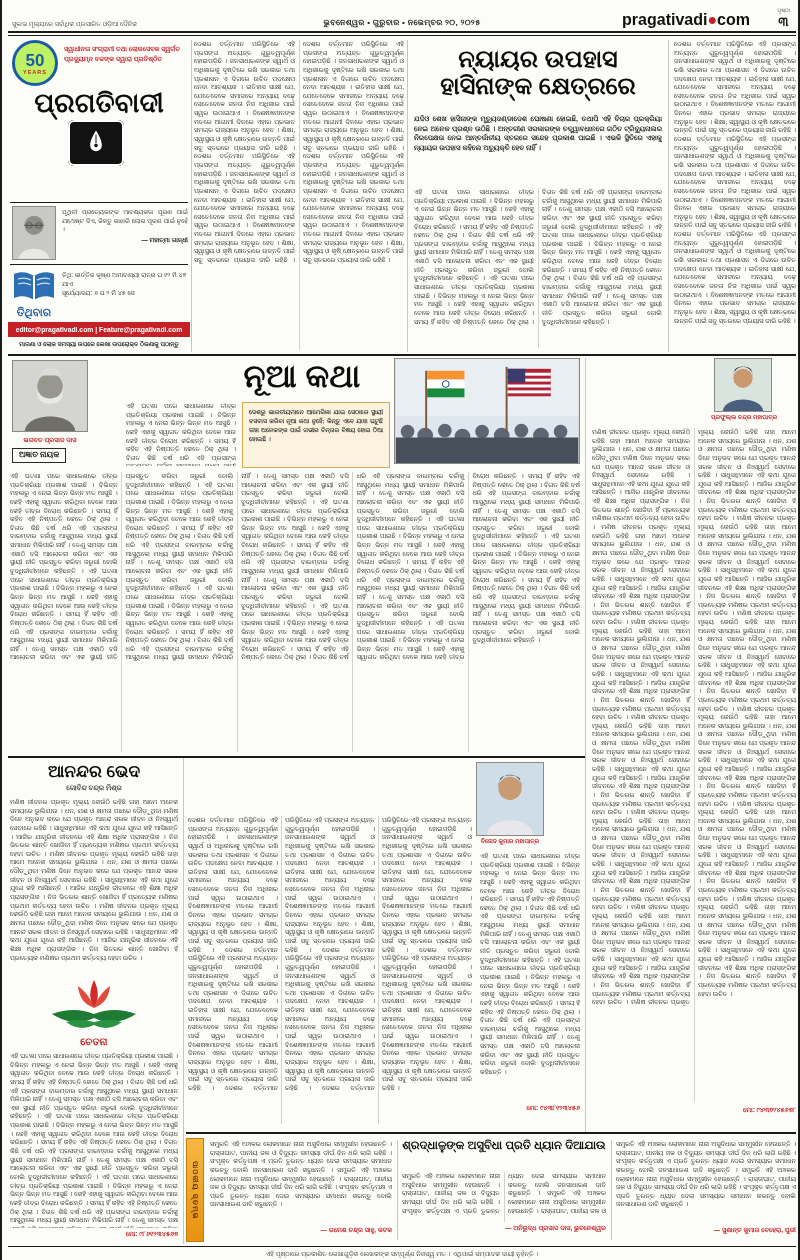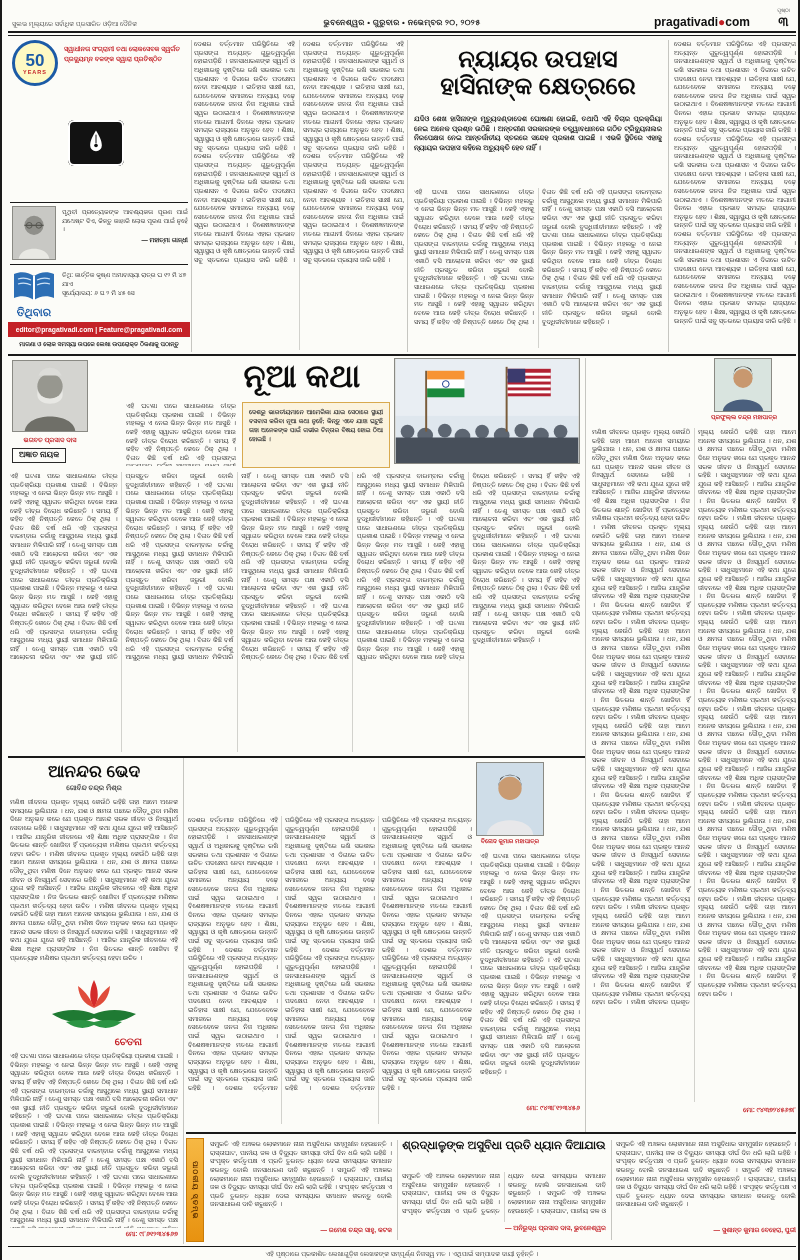"pragativadi●com" .site { font-size: 12px -> 16px }
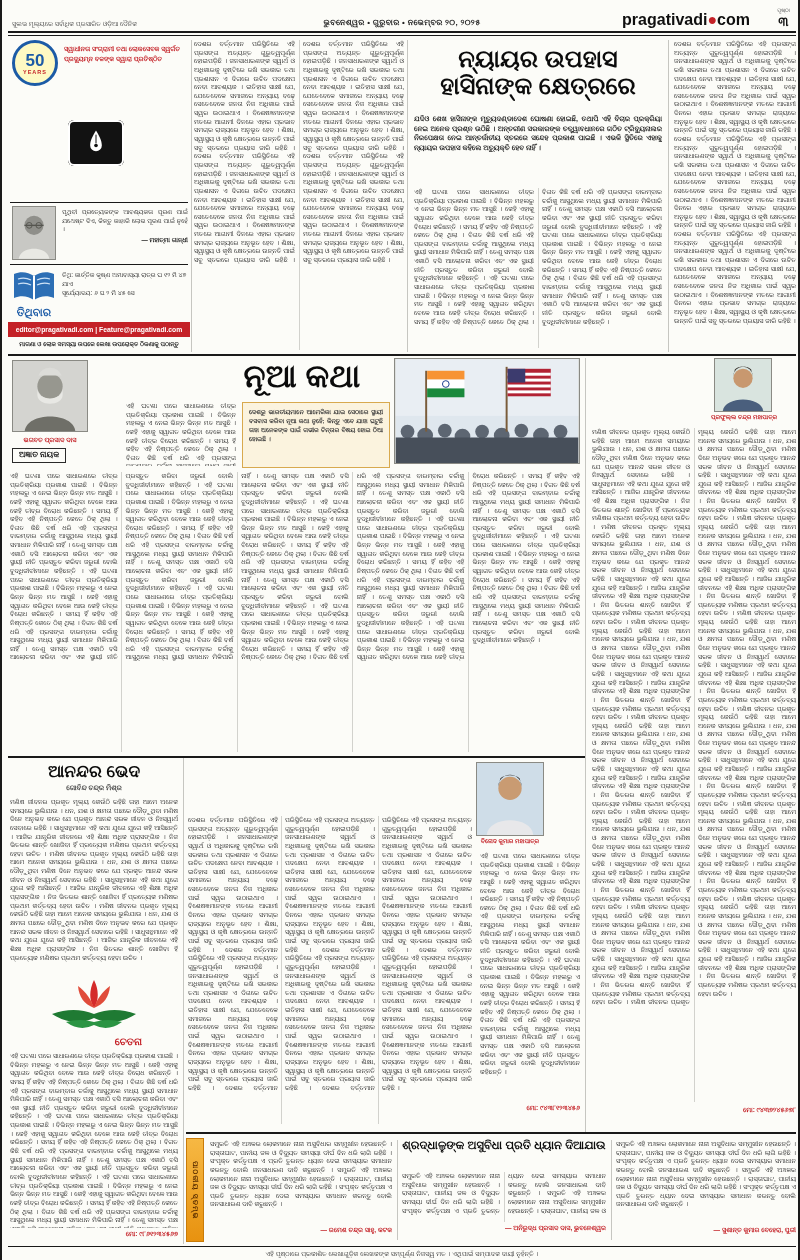"50" .logo50 { background: #fef9c3 -> #bef264 }
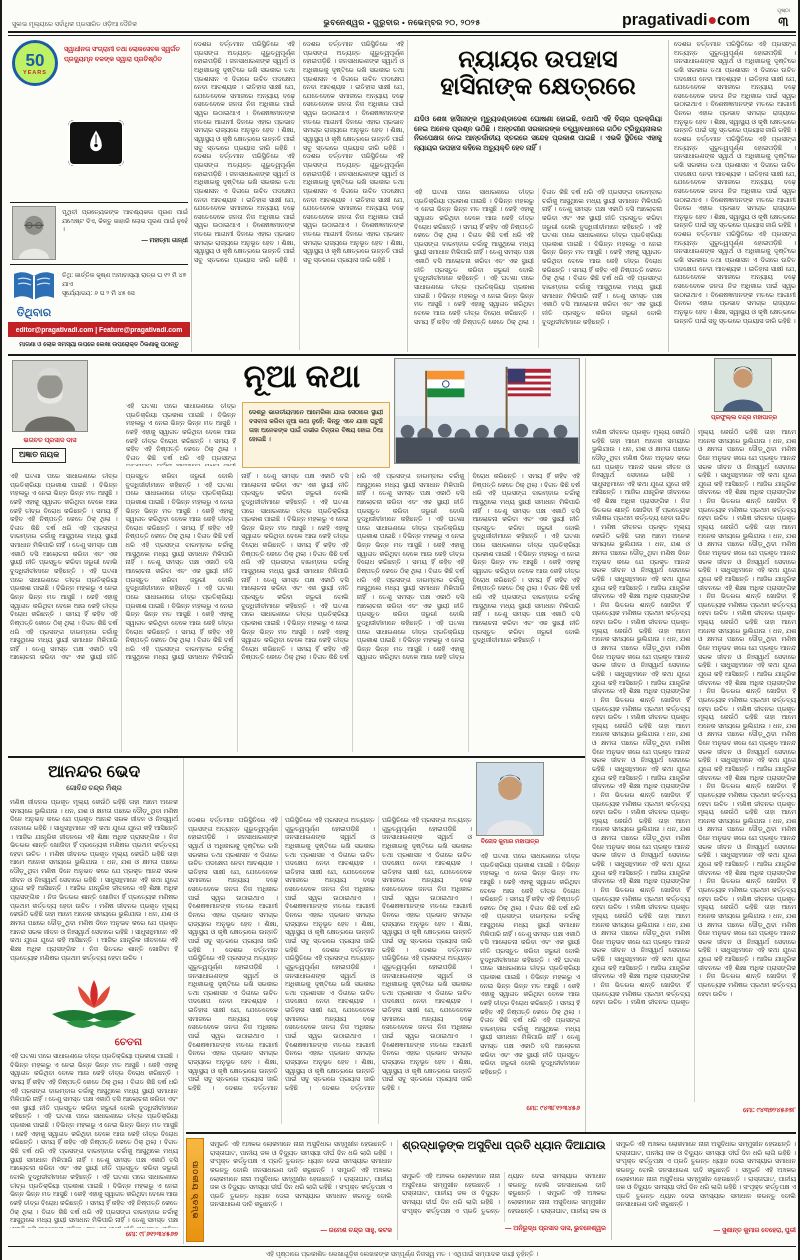"ପ୍ରଗତିବାଦୀ" div.abs { html: none -> <div>ପ୍ରଗତିବାଦୀ</div> }
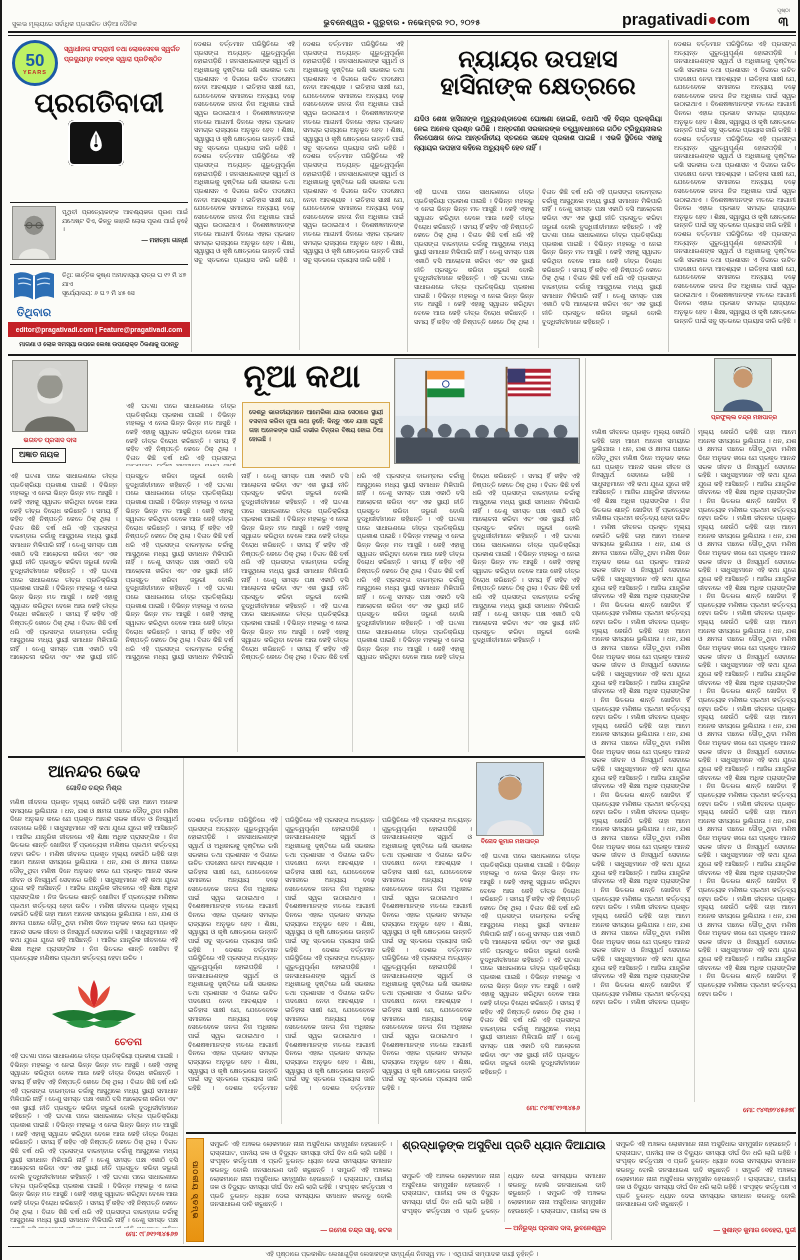"ଚେତନା" .logocap { text-align: right -> center }
